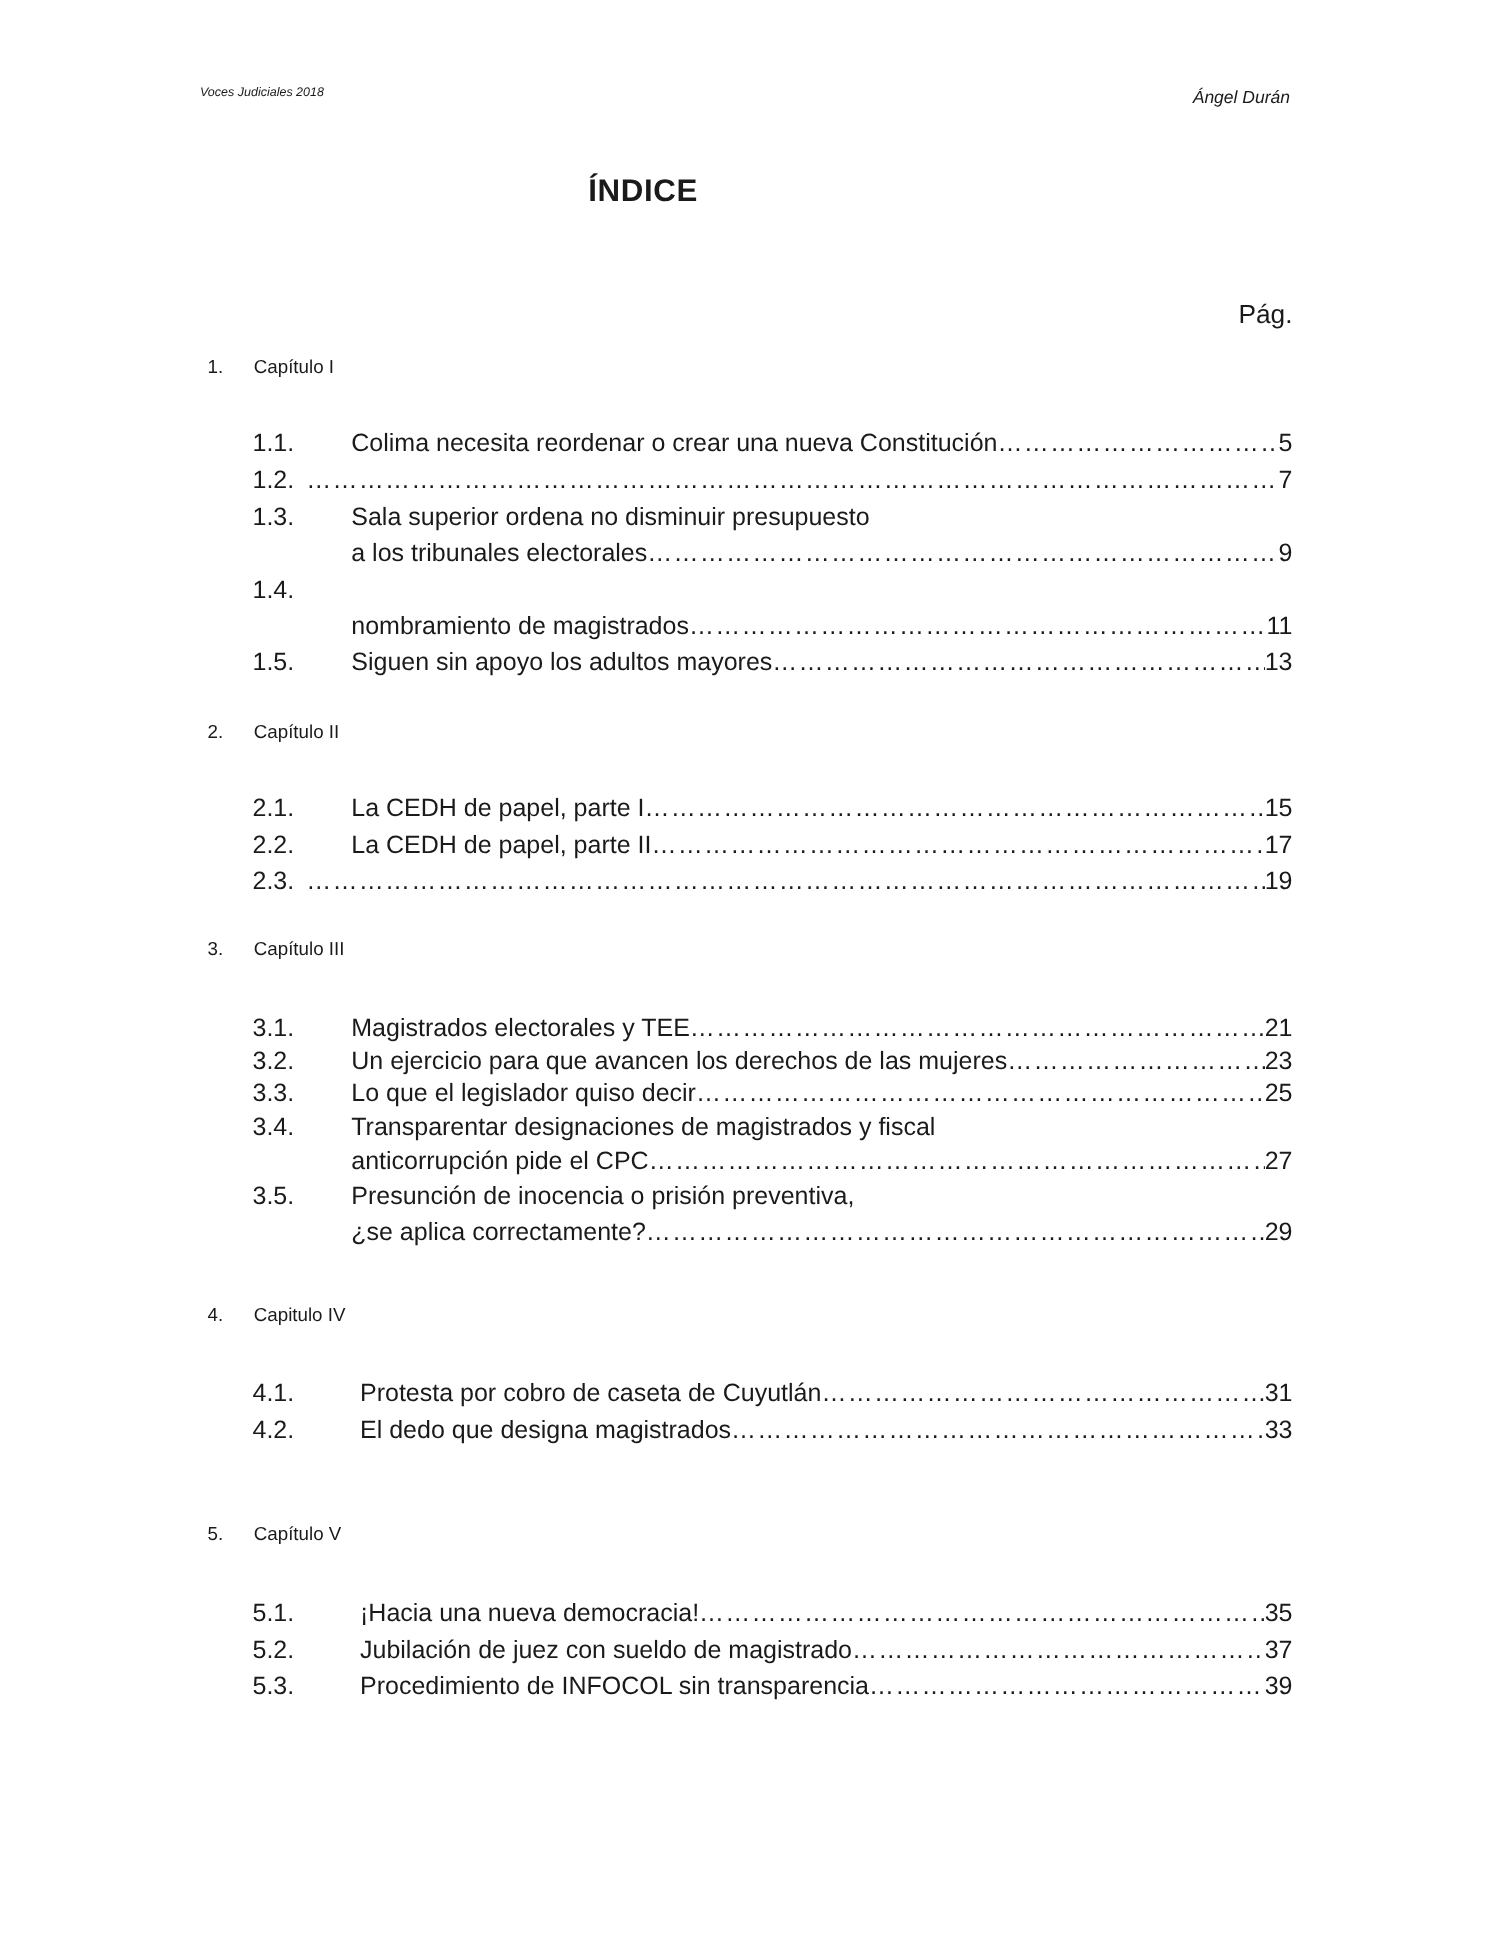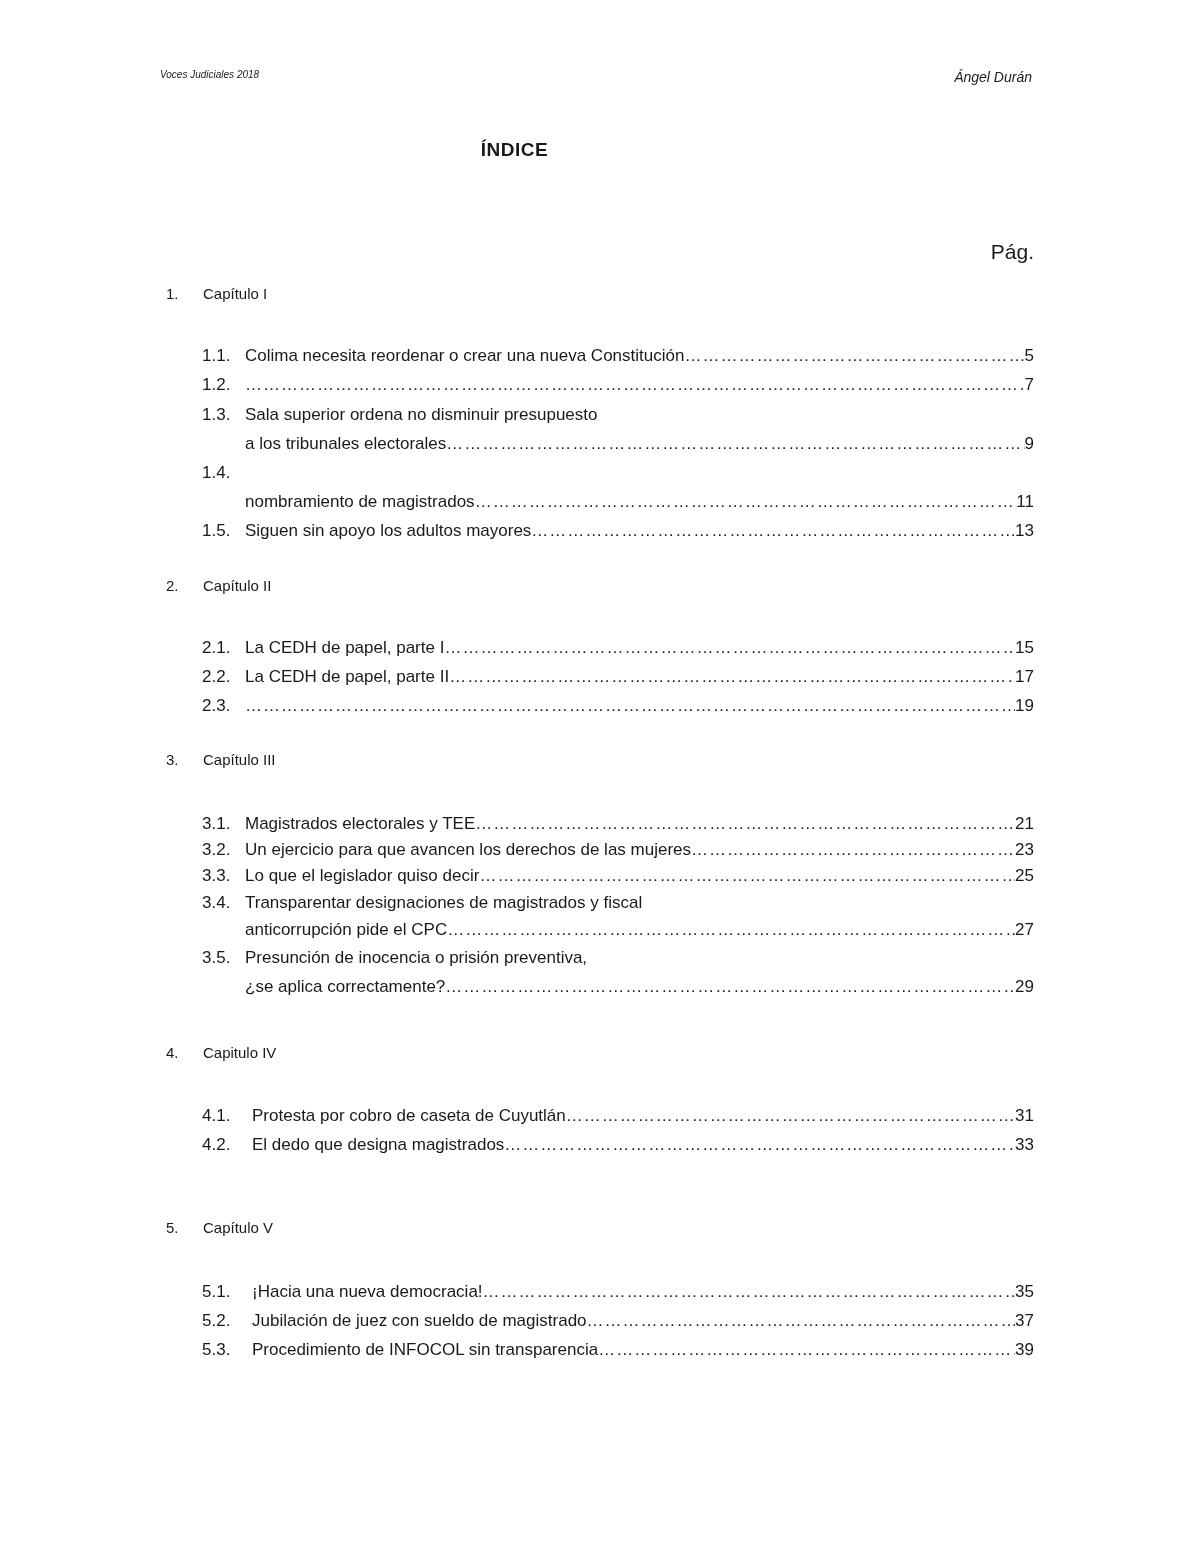"ÍNDICE" .title { font-size: 19px -> 25px }
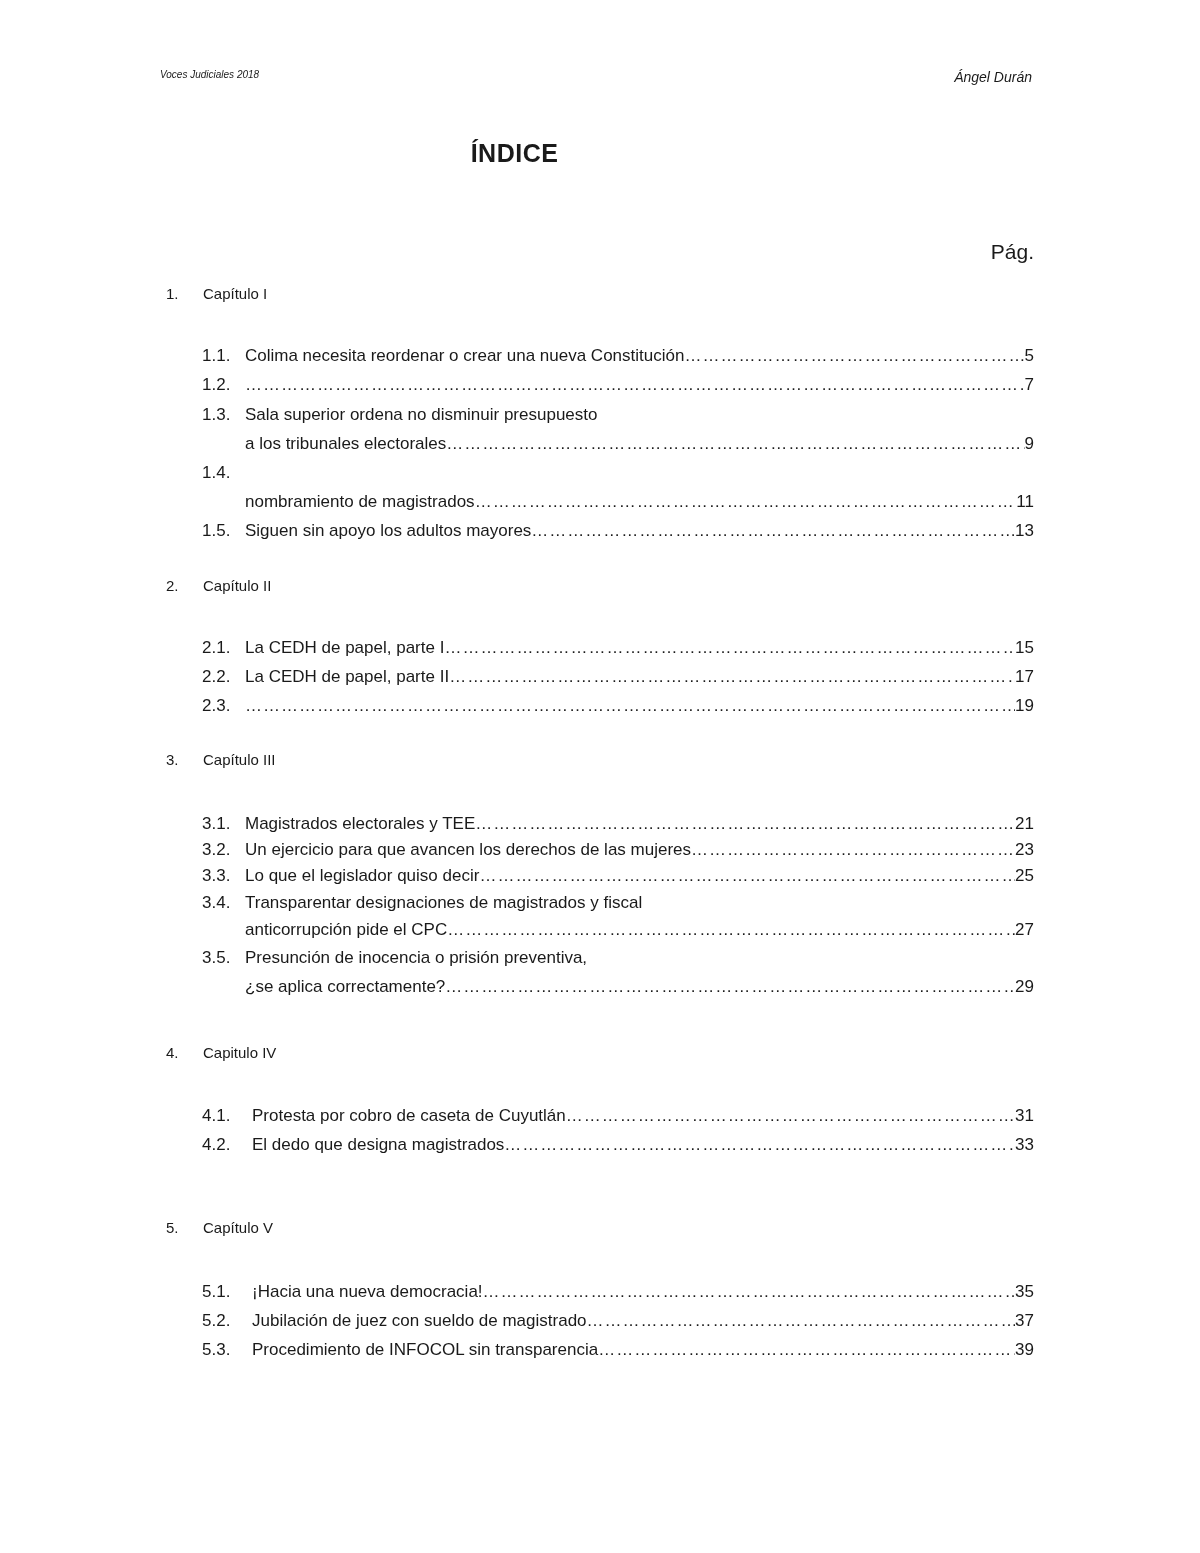"1.1." .entry { font-size: 17px -> 20px }
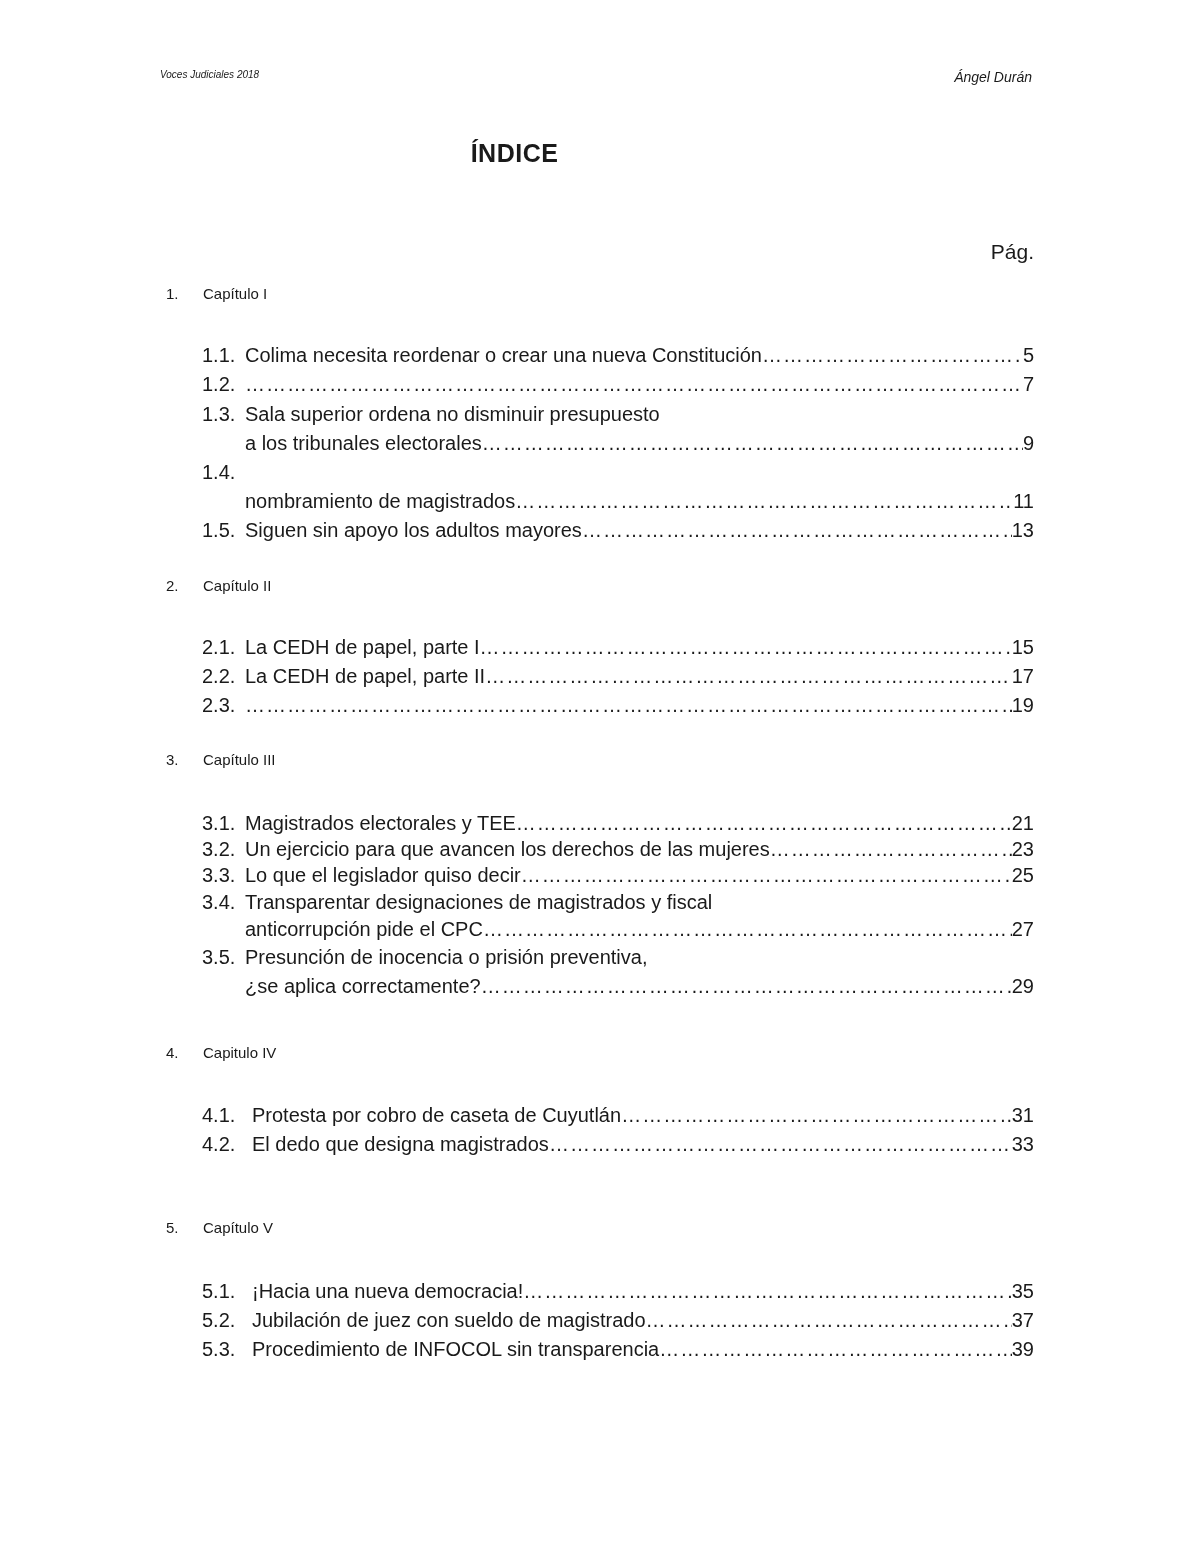"Colima necesita reordenar o crear" .entry .txt { margin-left: none -> 36px }
